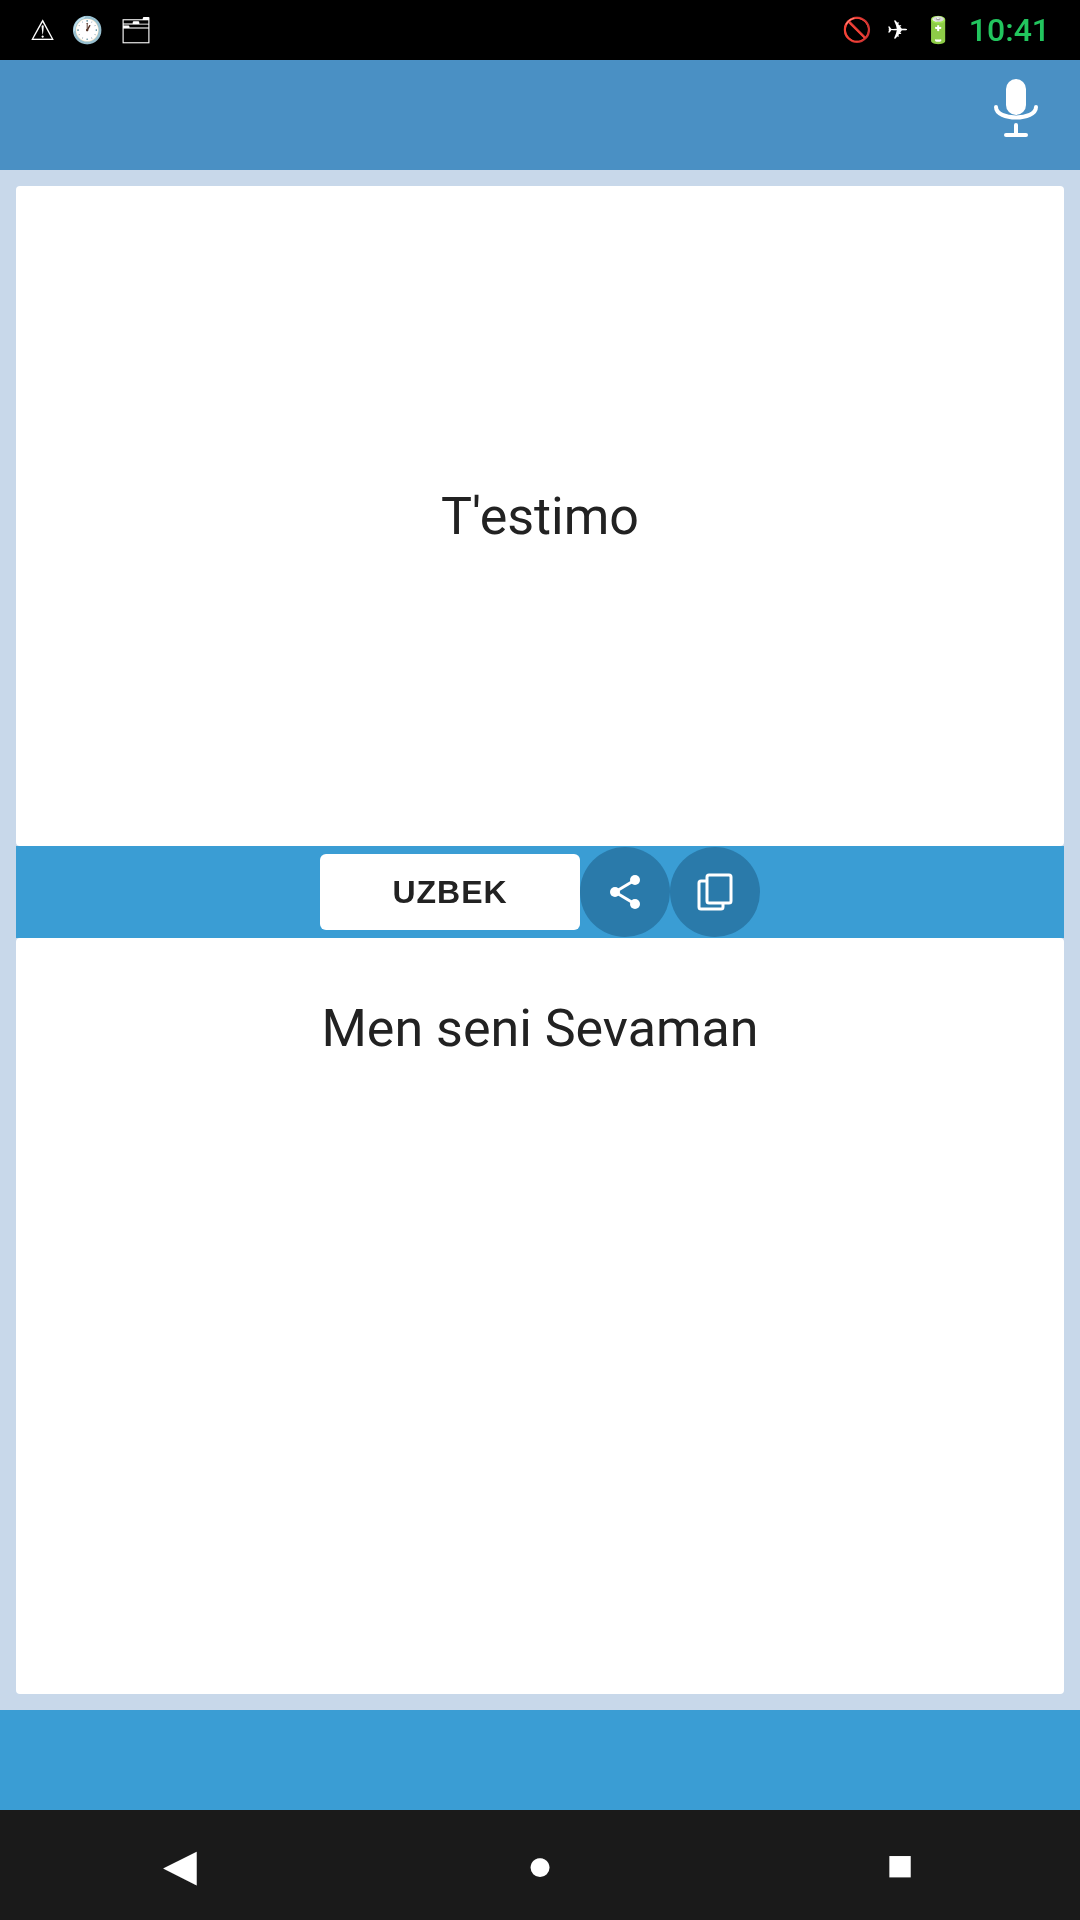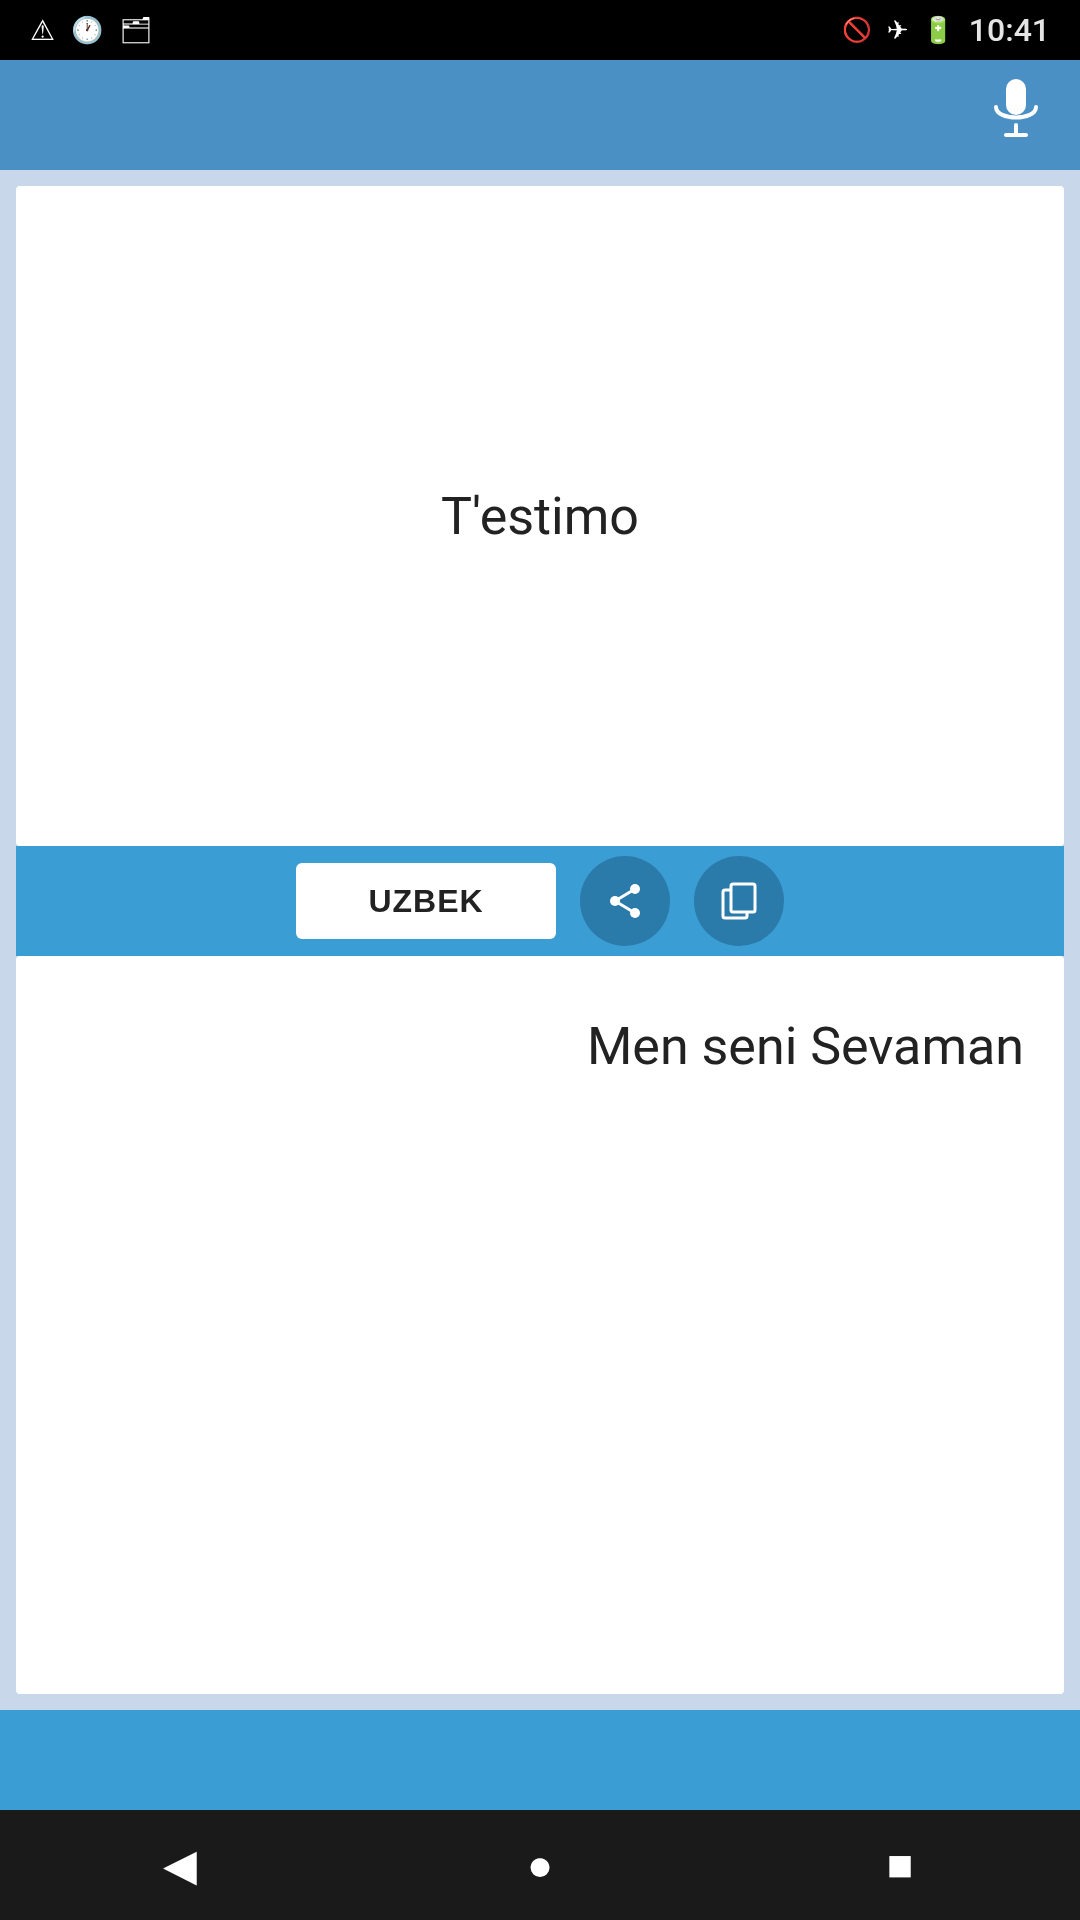"10:41" .status-time { color: #e5e5e5 -> #22c55e }
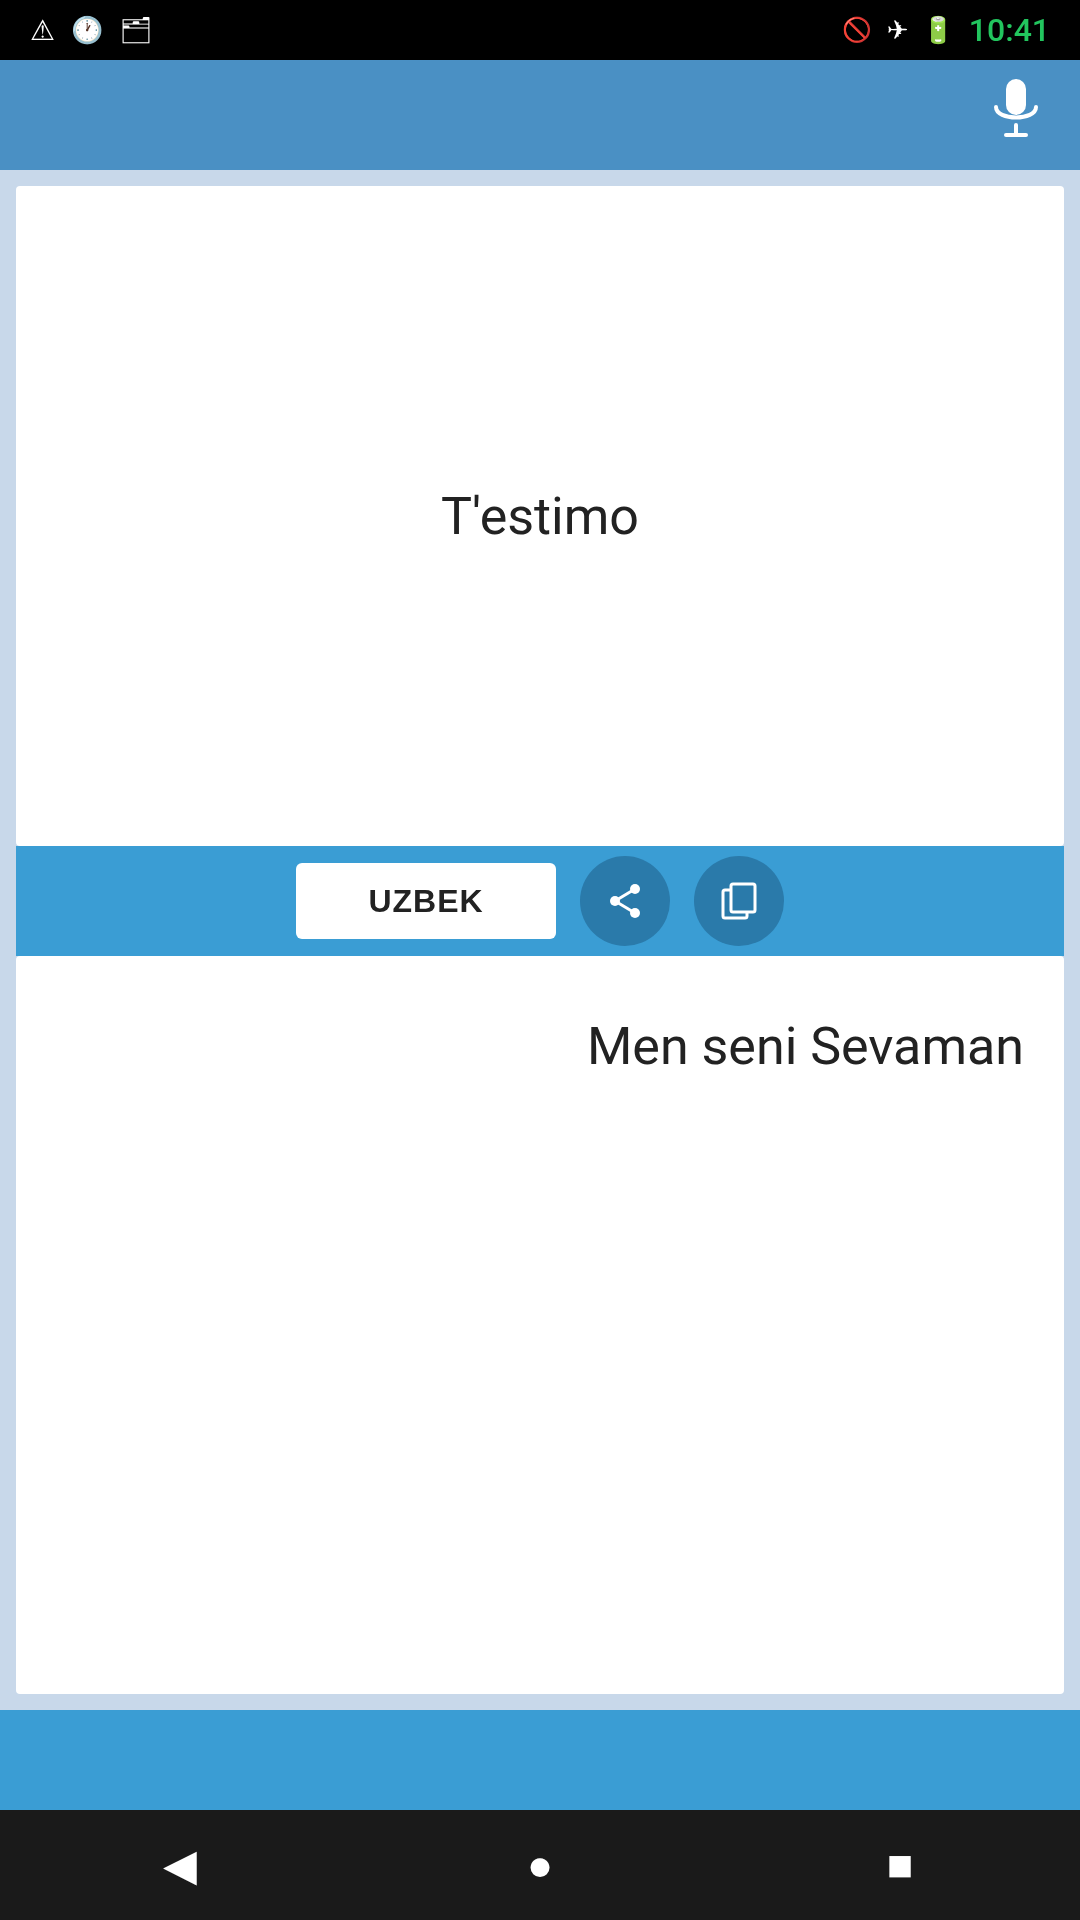"UZBEK" .toolbar { gap: 24px -> none; height: 110px -> 92px }
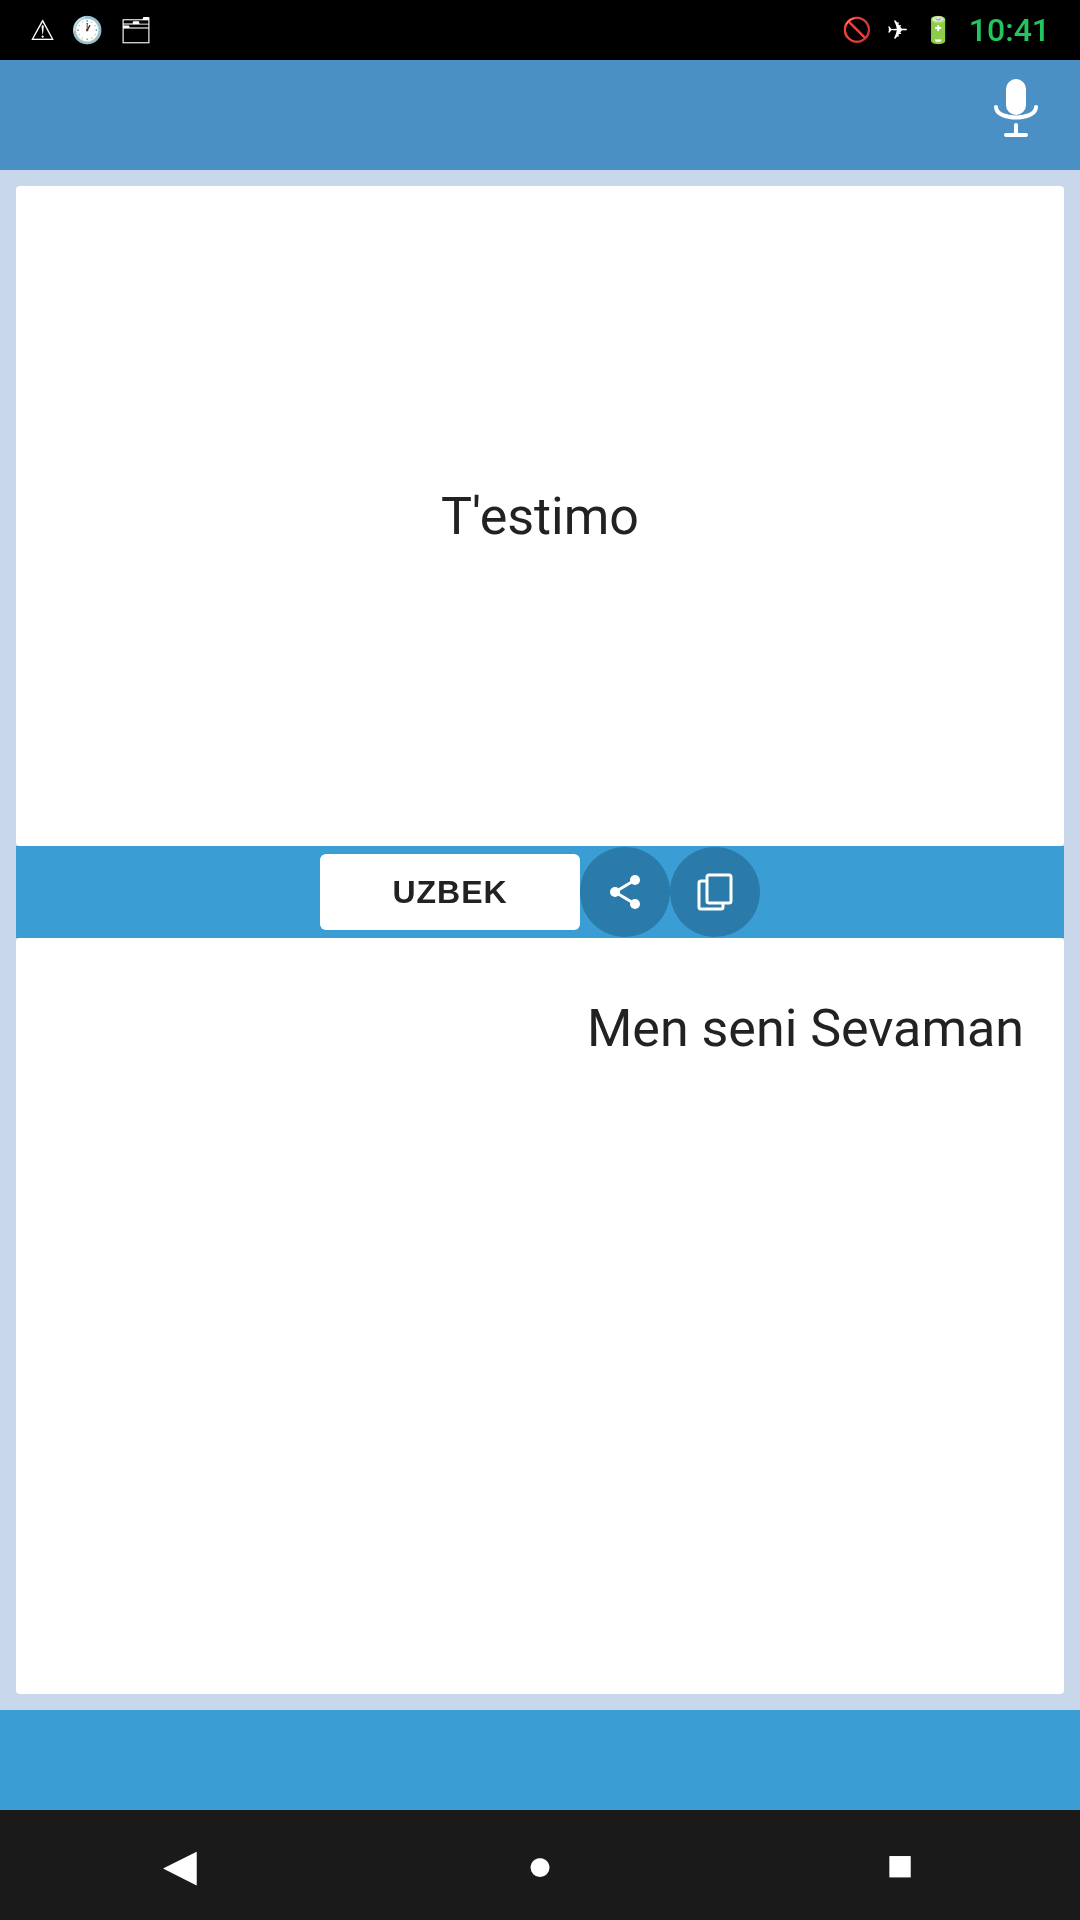"Men seni Sevaman" .text-box-bottom { justify-content: flex-end -> center }
